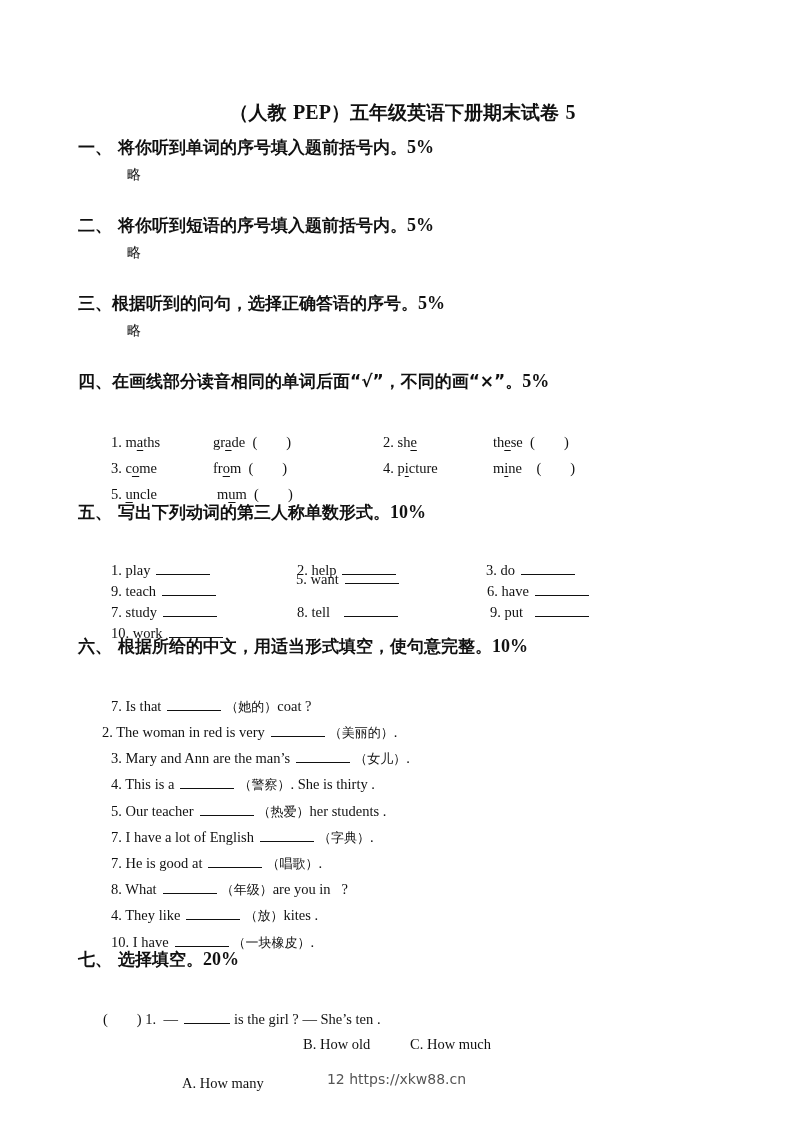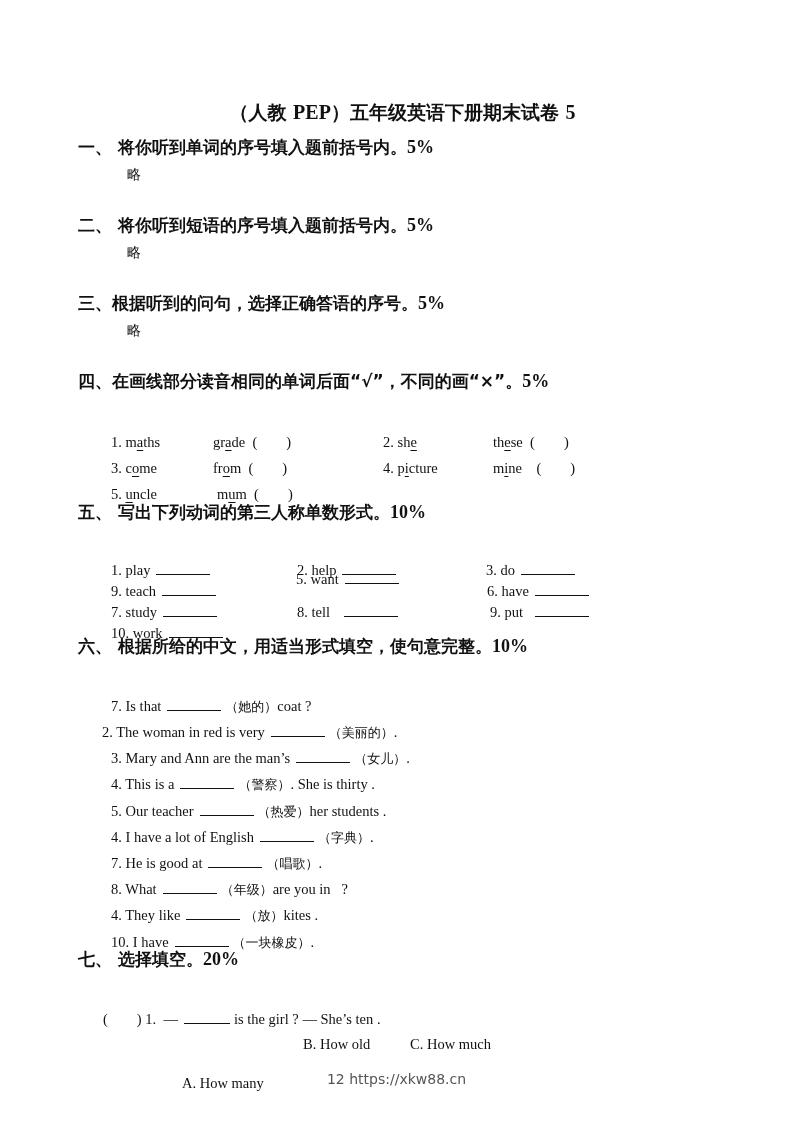"4. I have a lot" span { text: 4 -> 7 }
